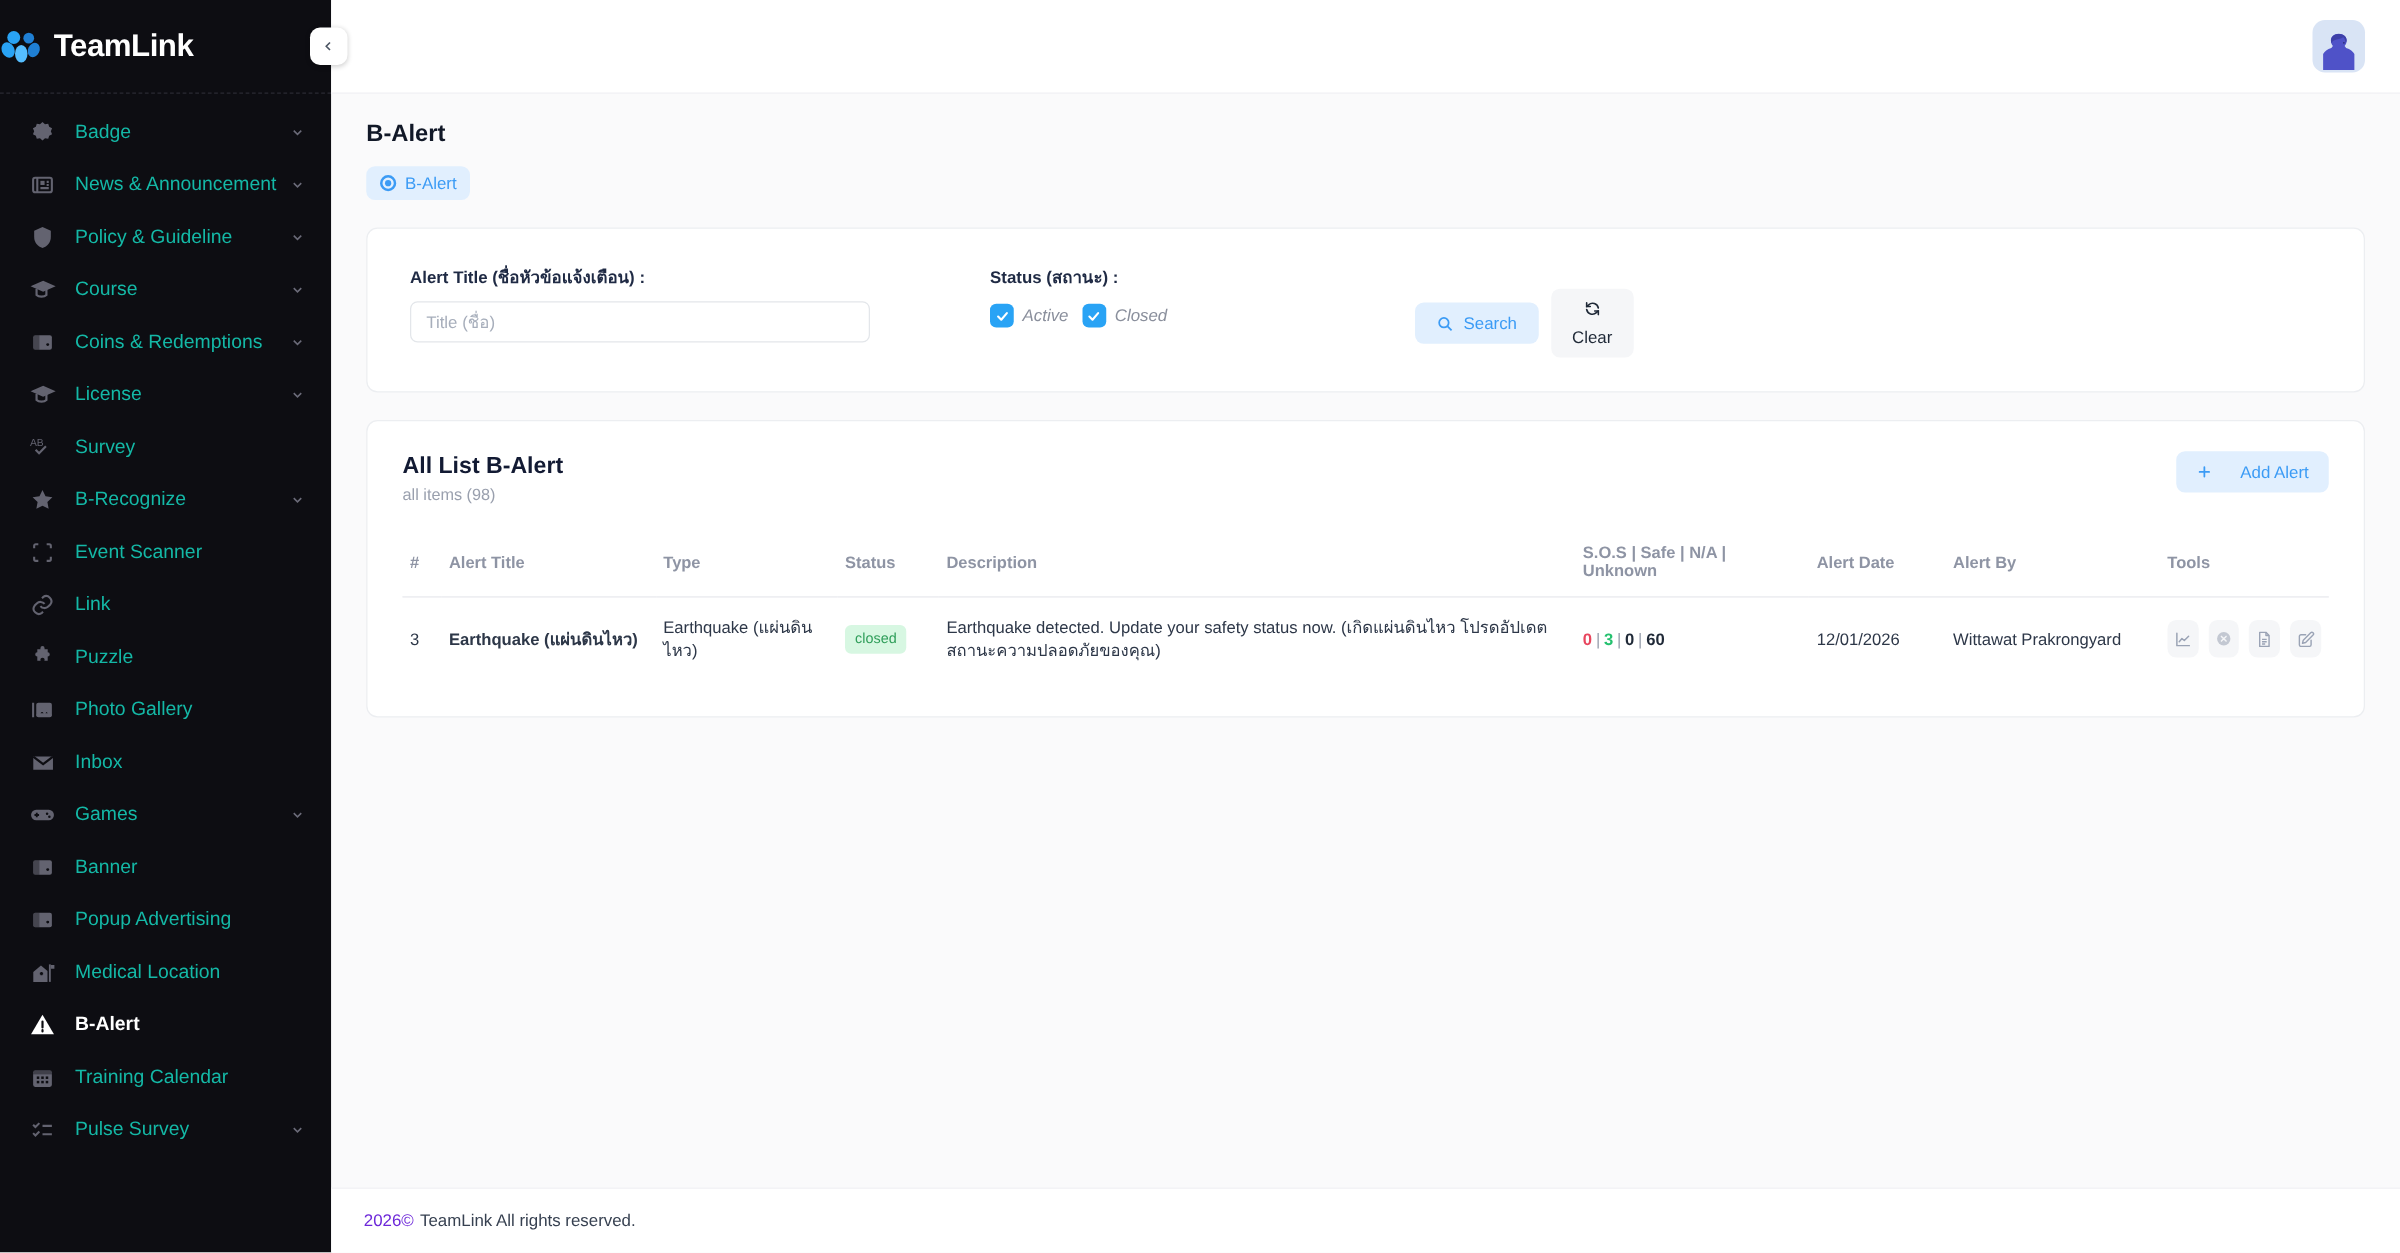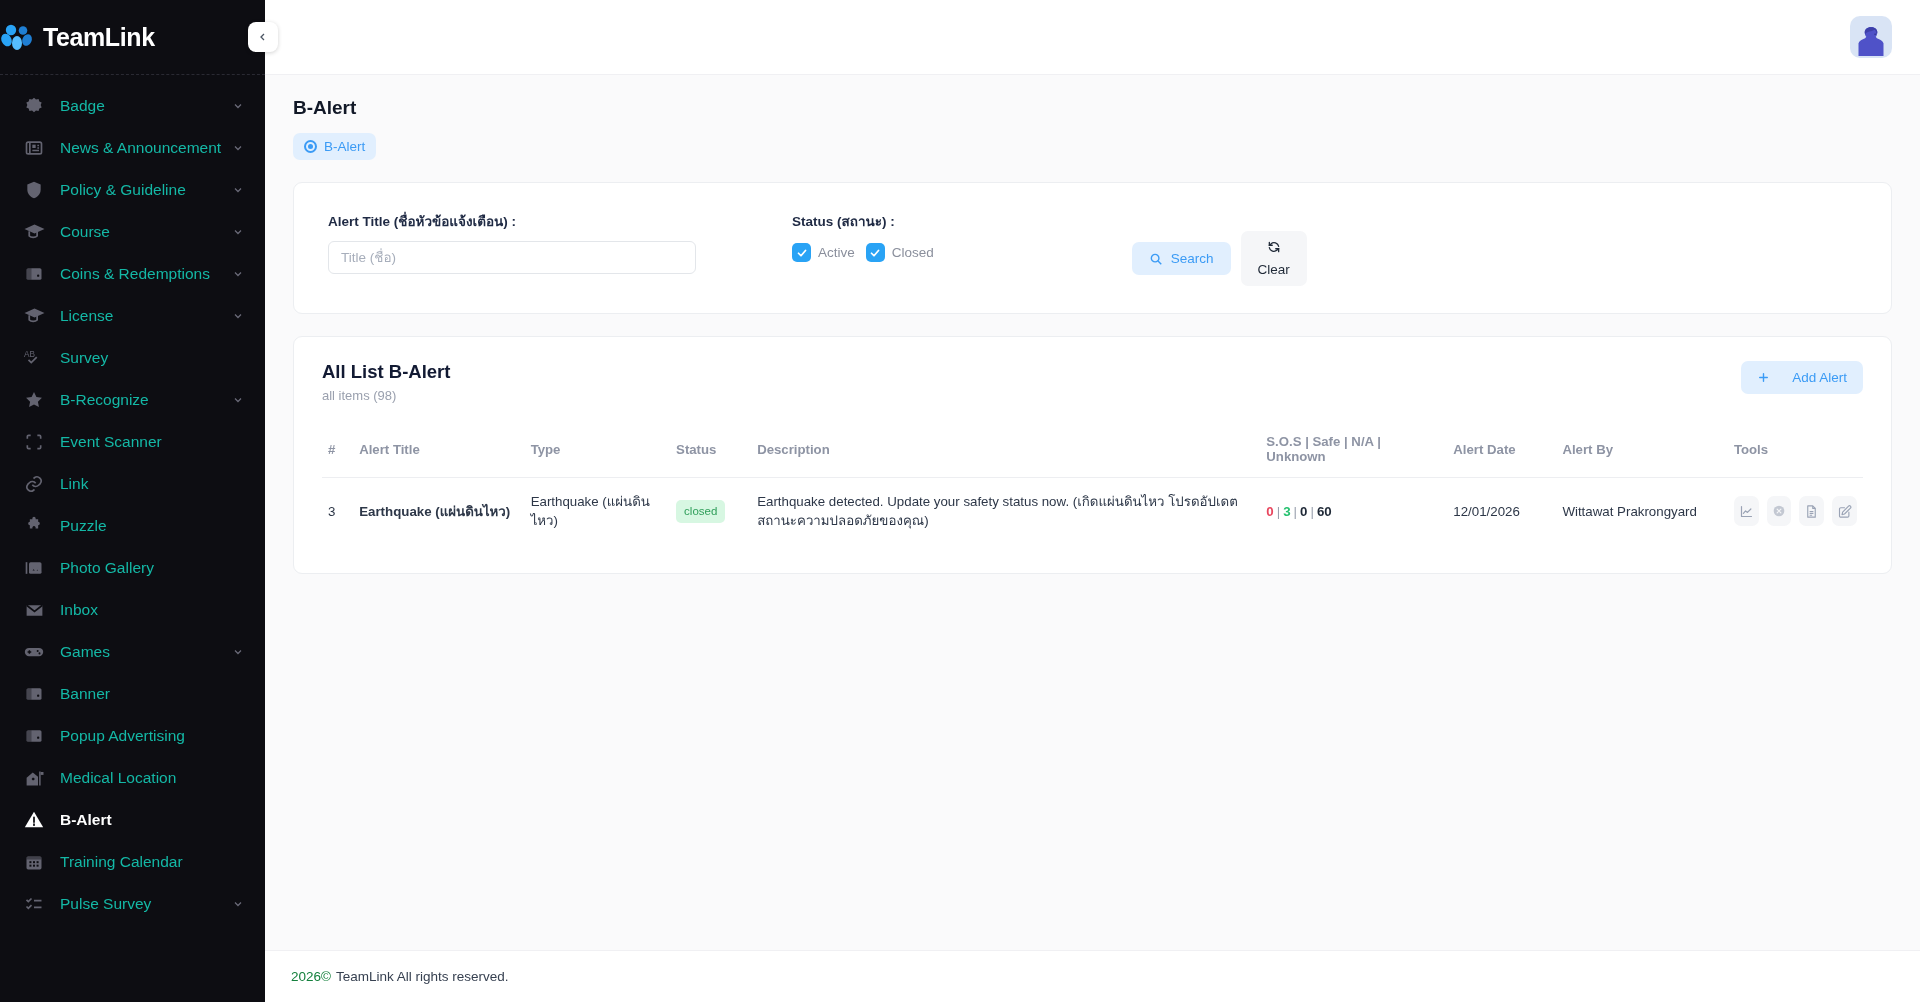"Active" .checks { font-style: none -> italic }
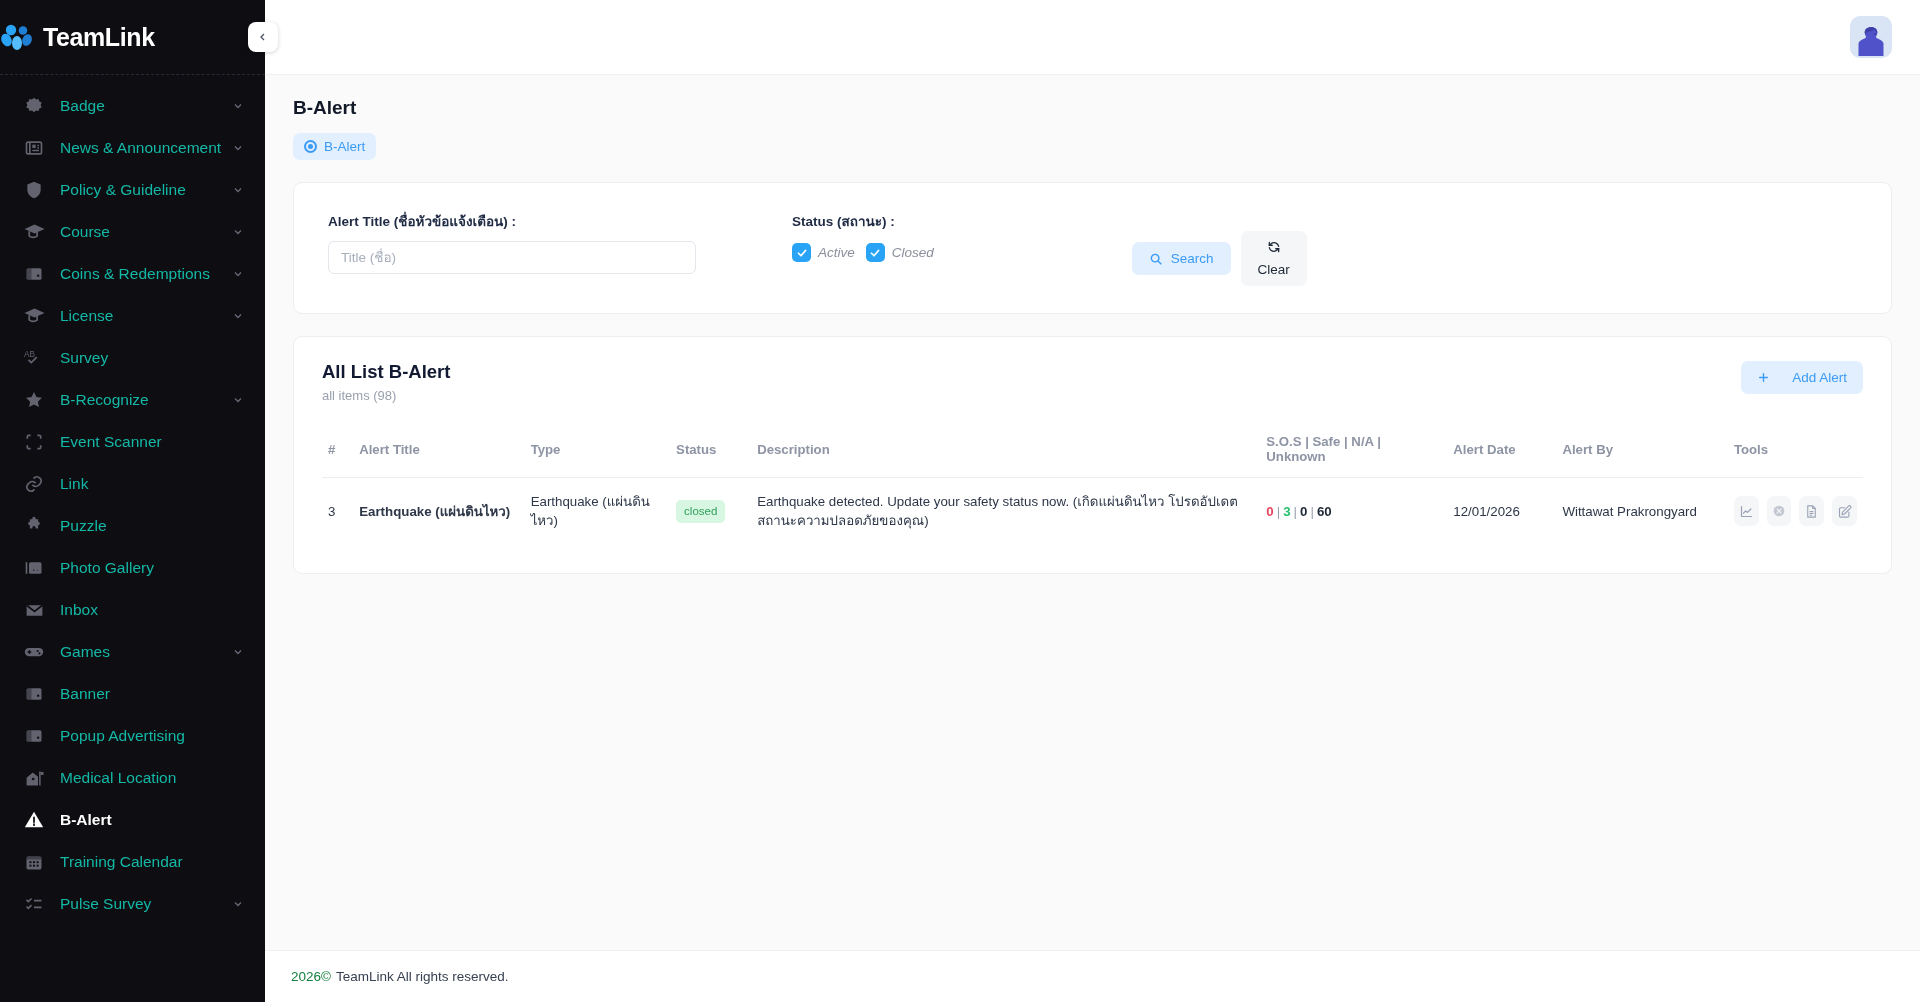"2026©" .footer .yr { color: #15803d -> #6d28d9 }
